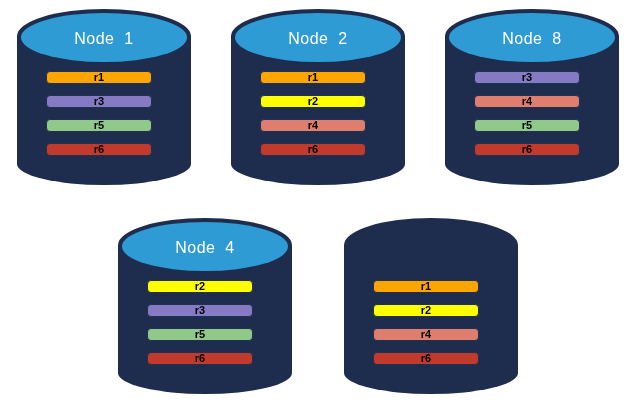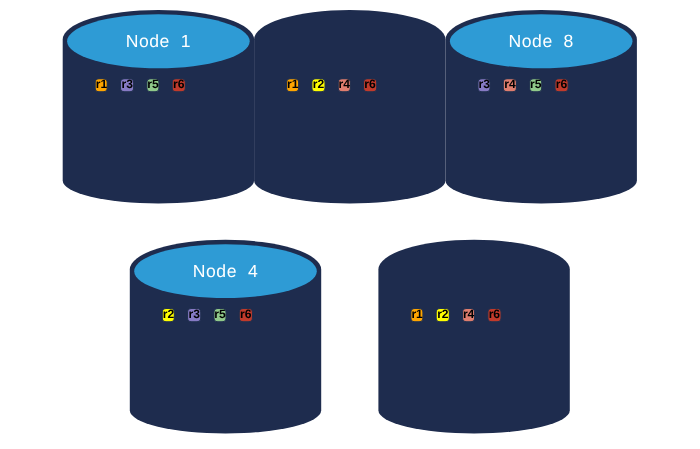"Node 1" .row { gap: none -> 40px }
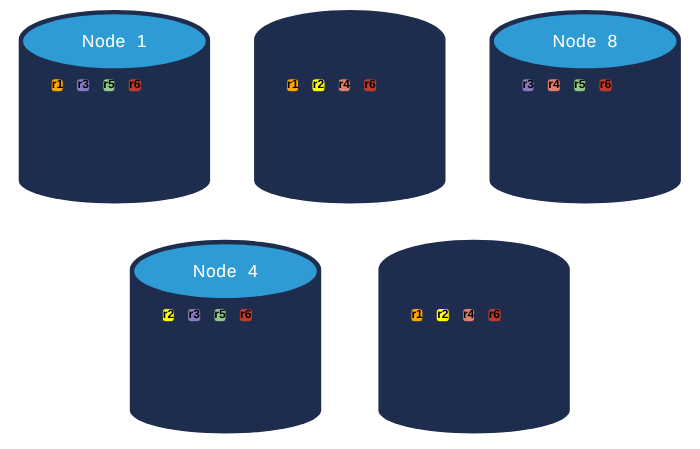"Node 2" div.cyl-top { html: none -> <div> <span>Node 2</span> </div> }
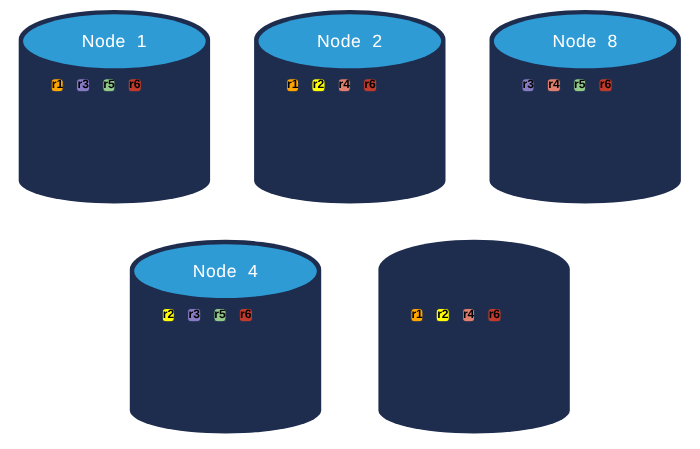"r1" .bars { flex-direction: row -> column }
